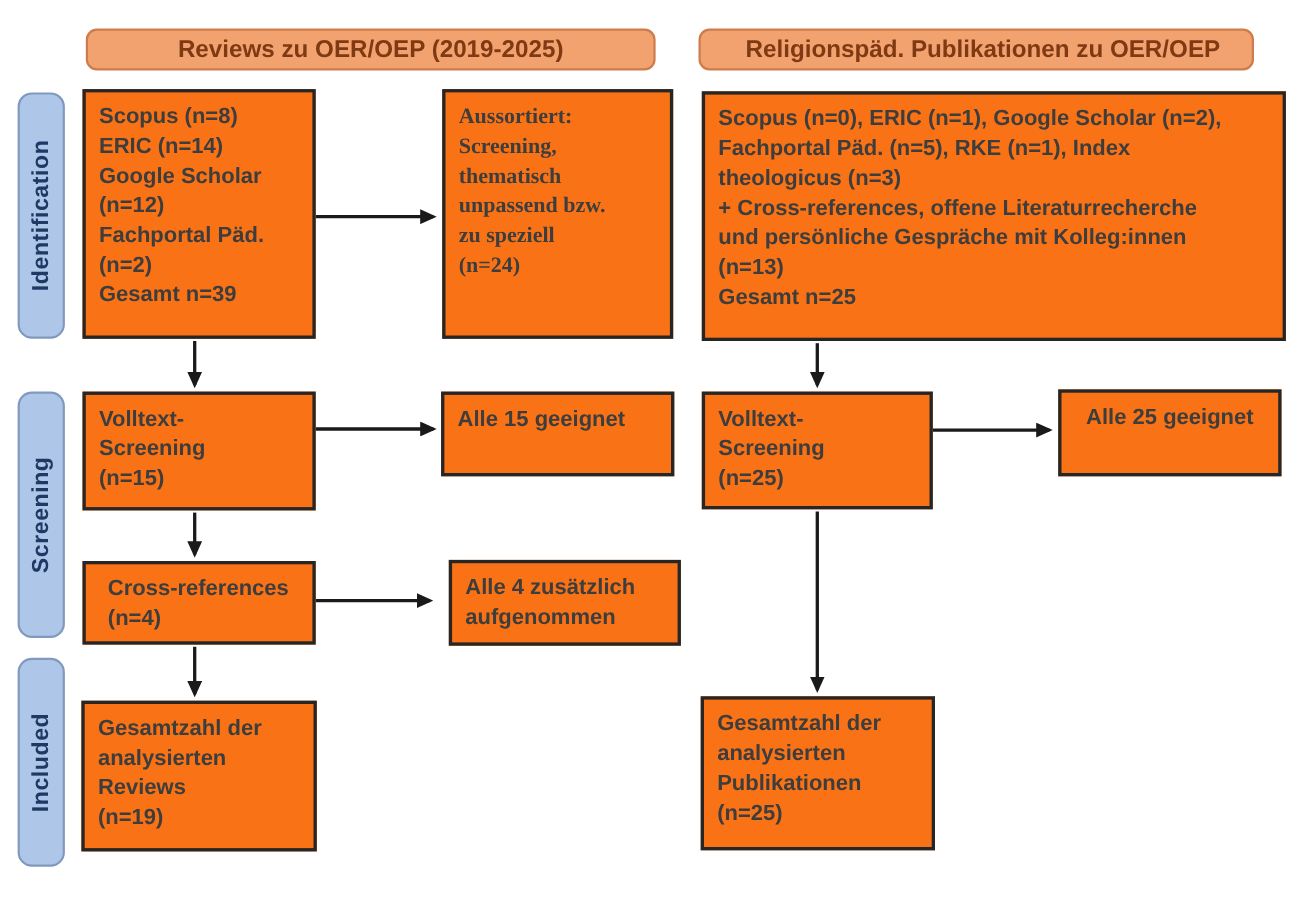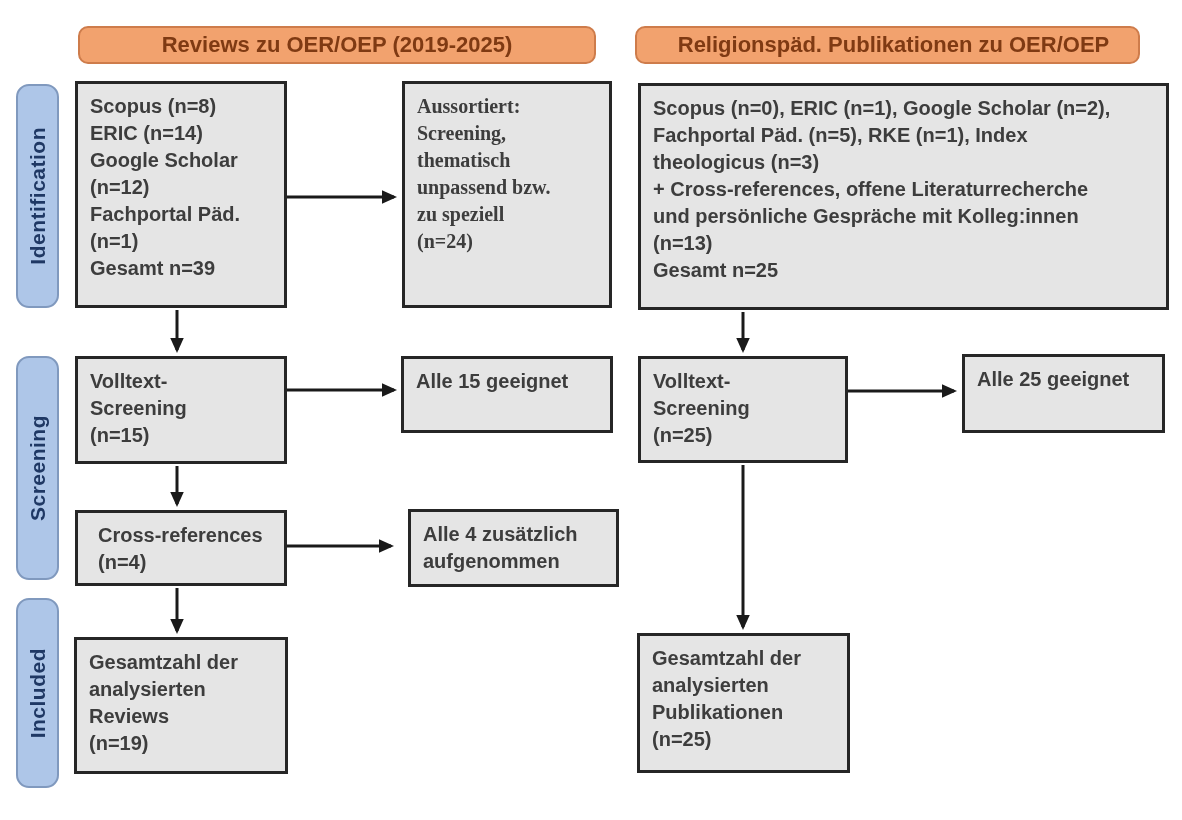"Scopus (n=8)" .box { background: #e5e5e5 -> #f97316 }
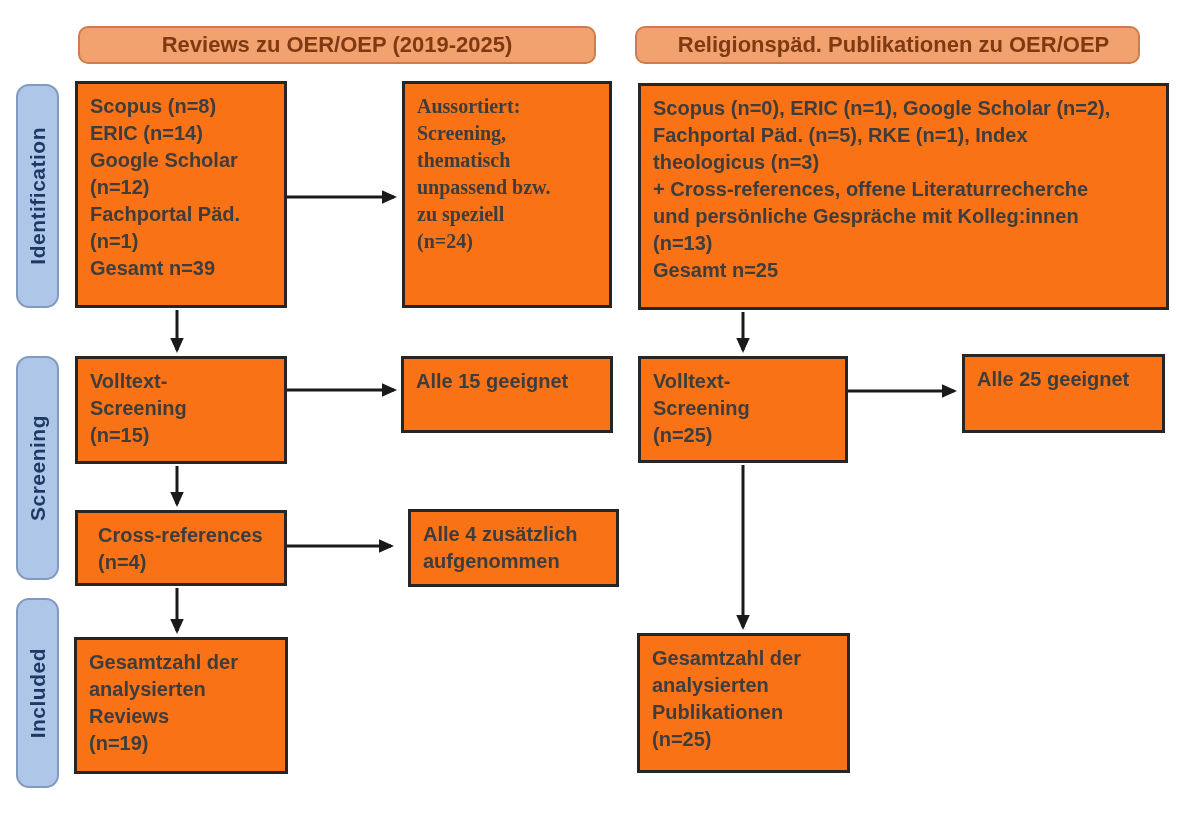"(n=1)" div { text: 1 -> 2 }
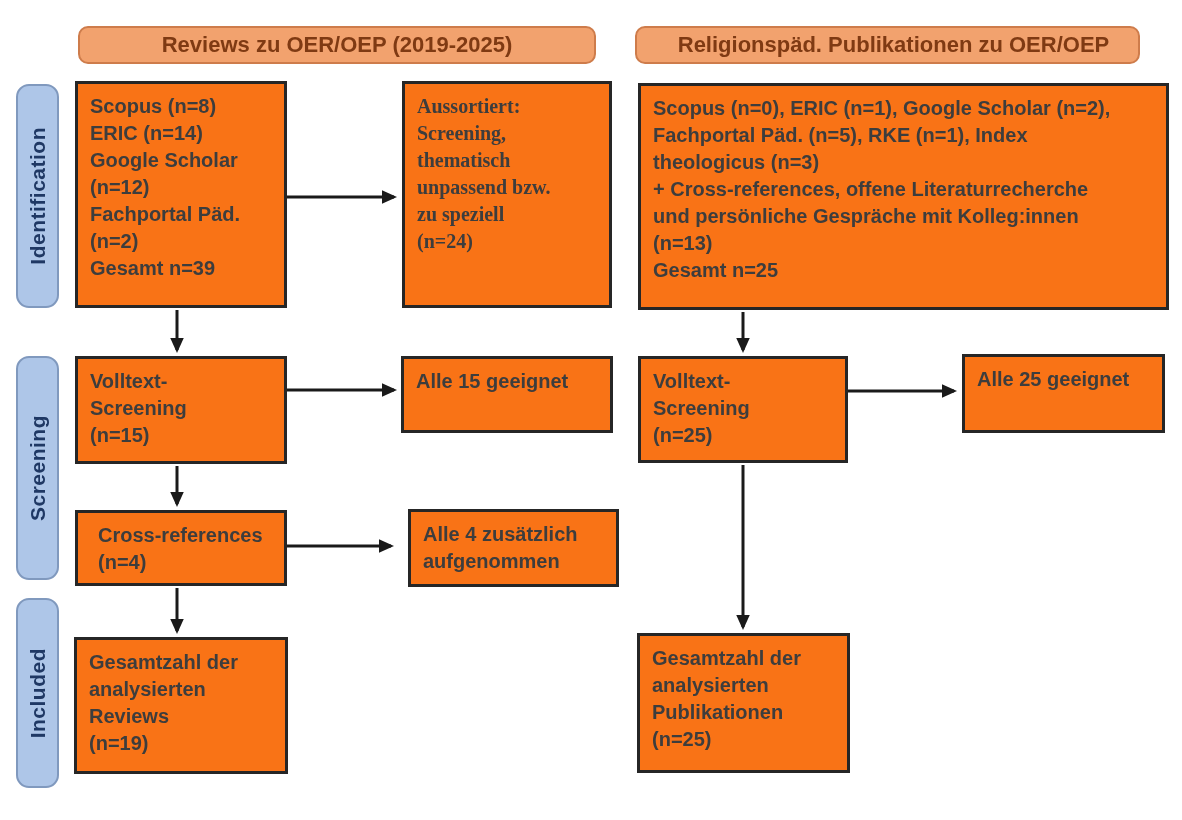"Alle 25 geeignet" #box-right-eligible { text-align: none -> center }
